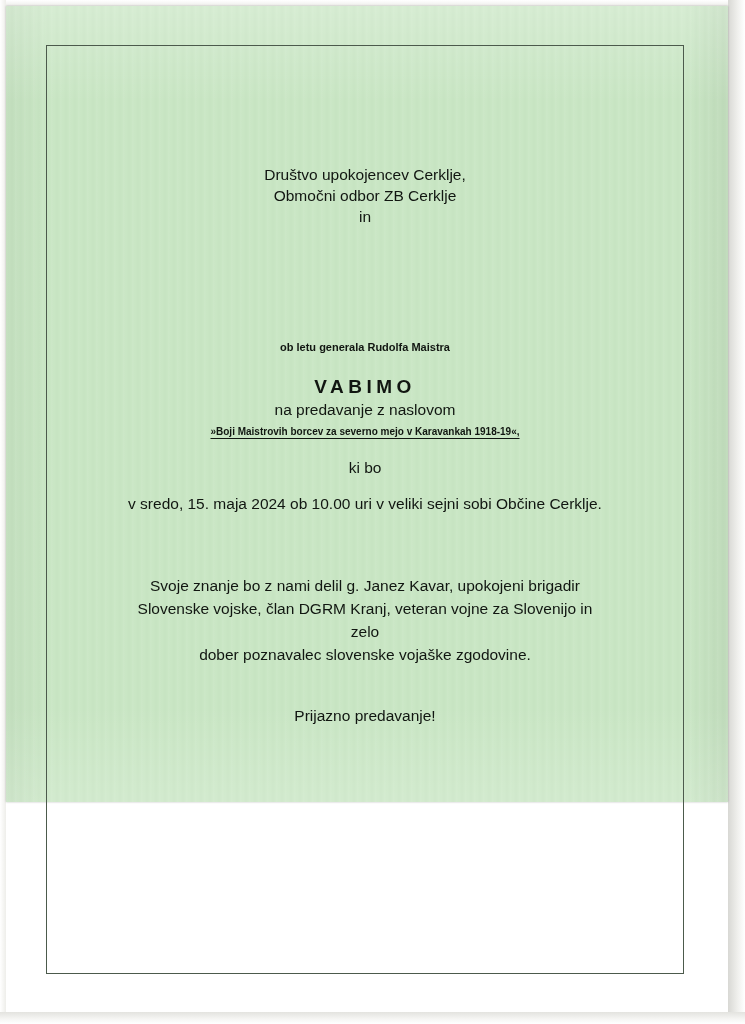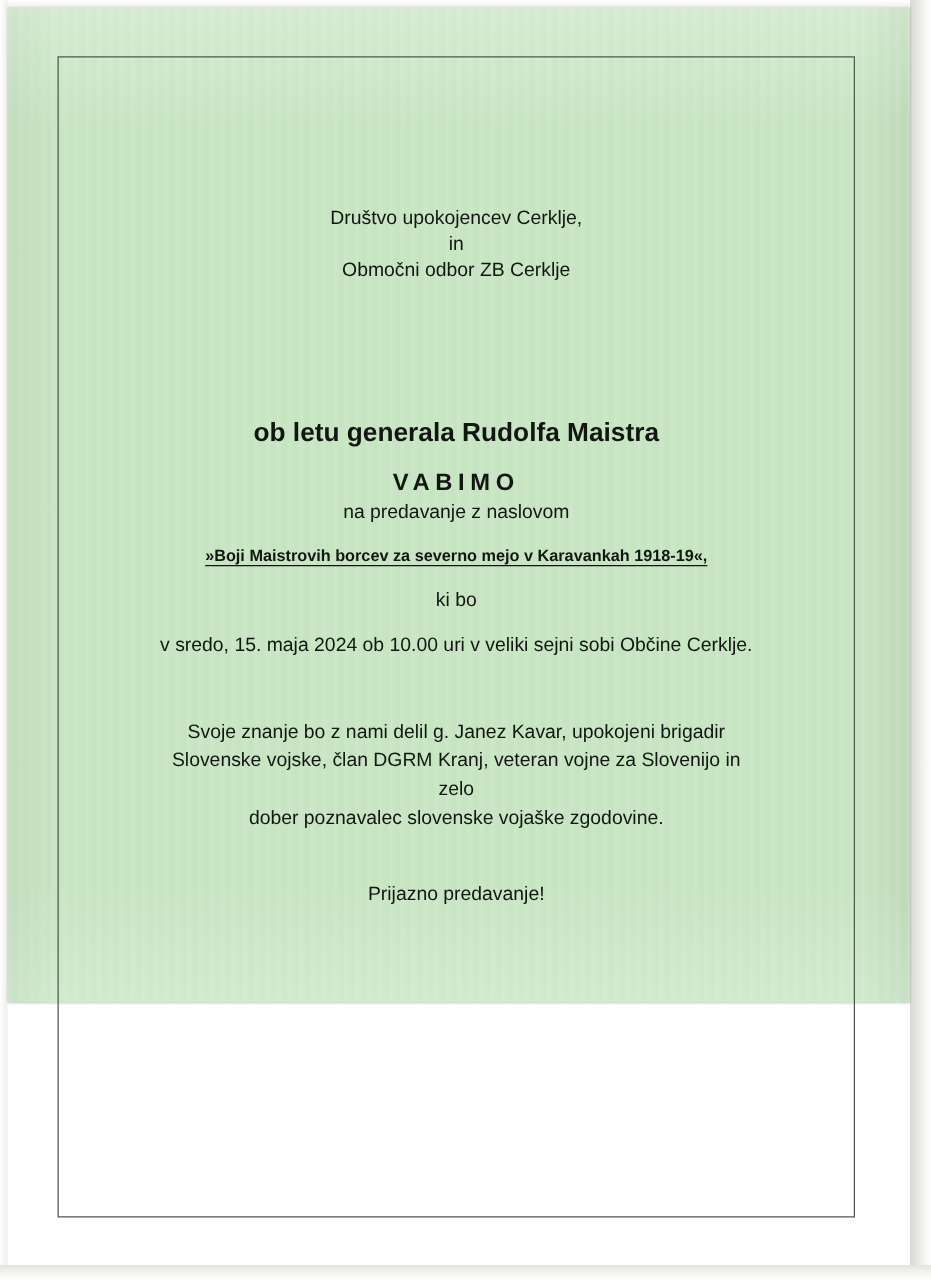"in" div.line { order: before "Območni odbor ZB Cerklje" -> after "Območni odbor ZB Cerklje" }
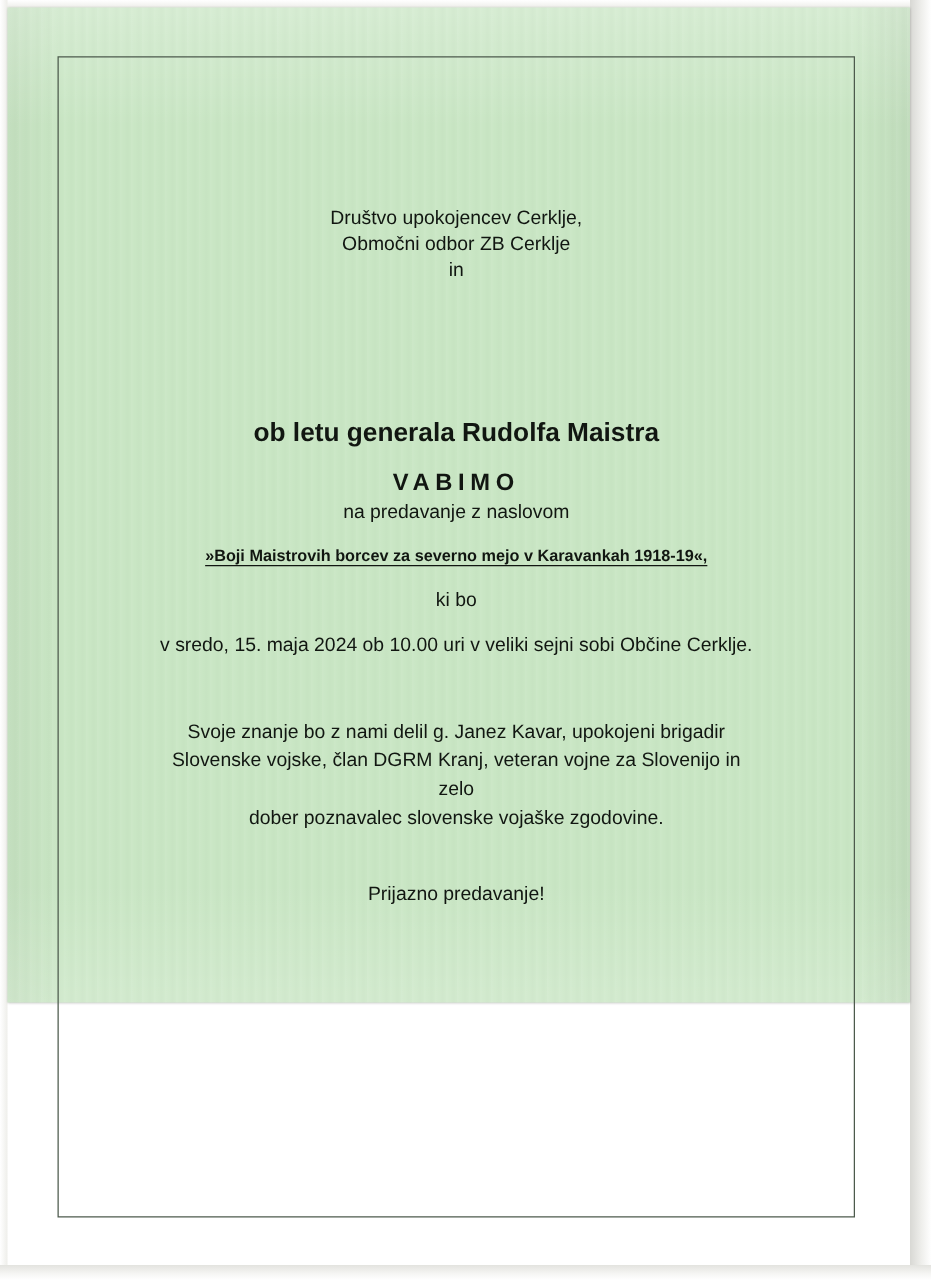"ob letu generala Rudolfa Maistra" #occasion { font-size: 21px -> 11px }
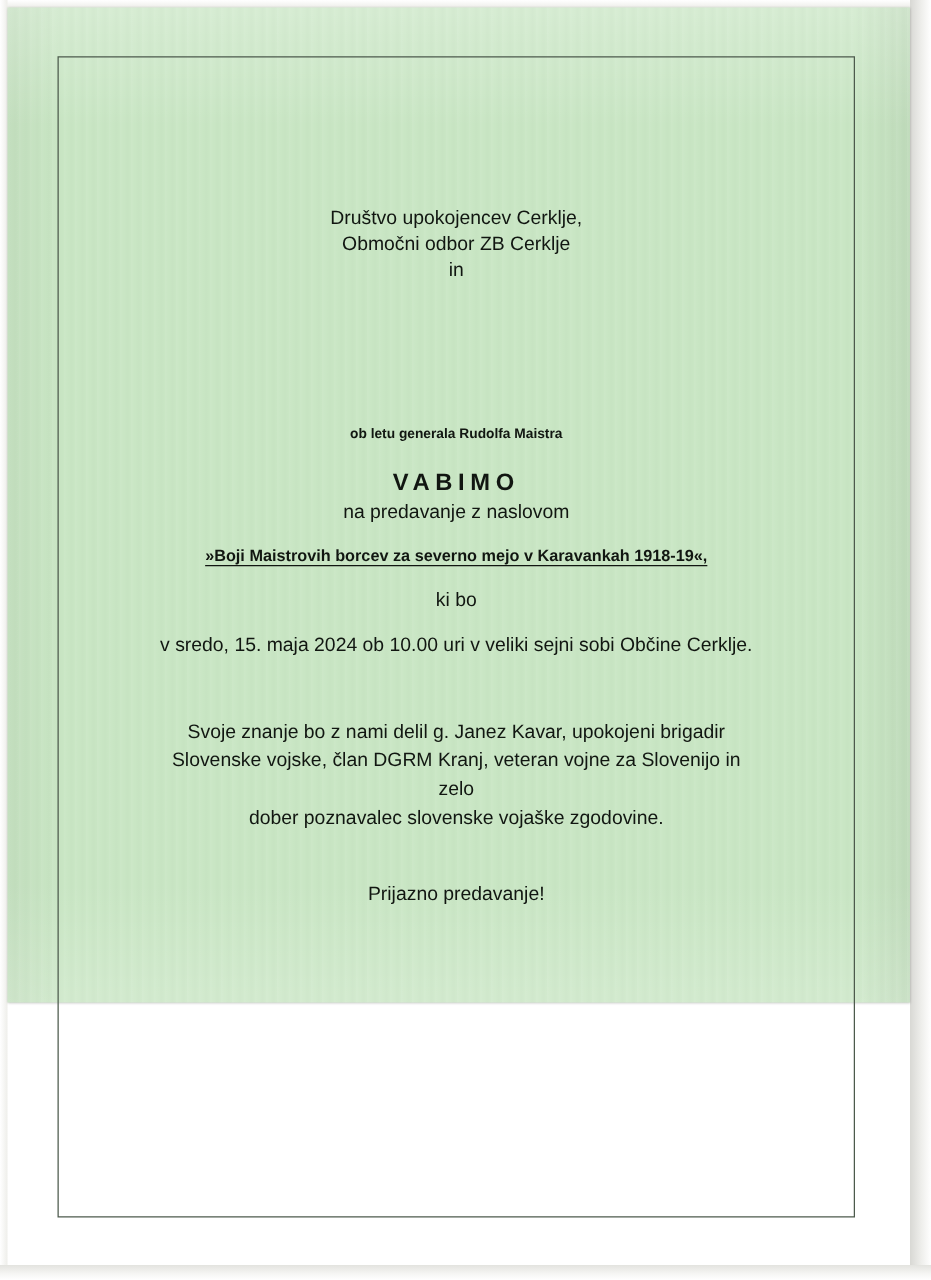"»Boji Maistrovih borcev za severno" #lecture-title { font-size: 13px -> 10px; margin-top: 13px -> none }
